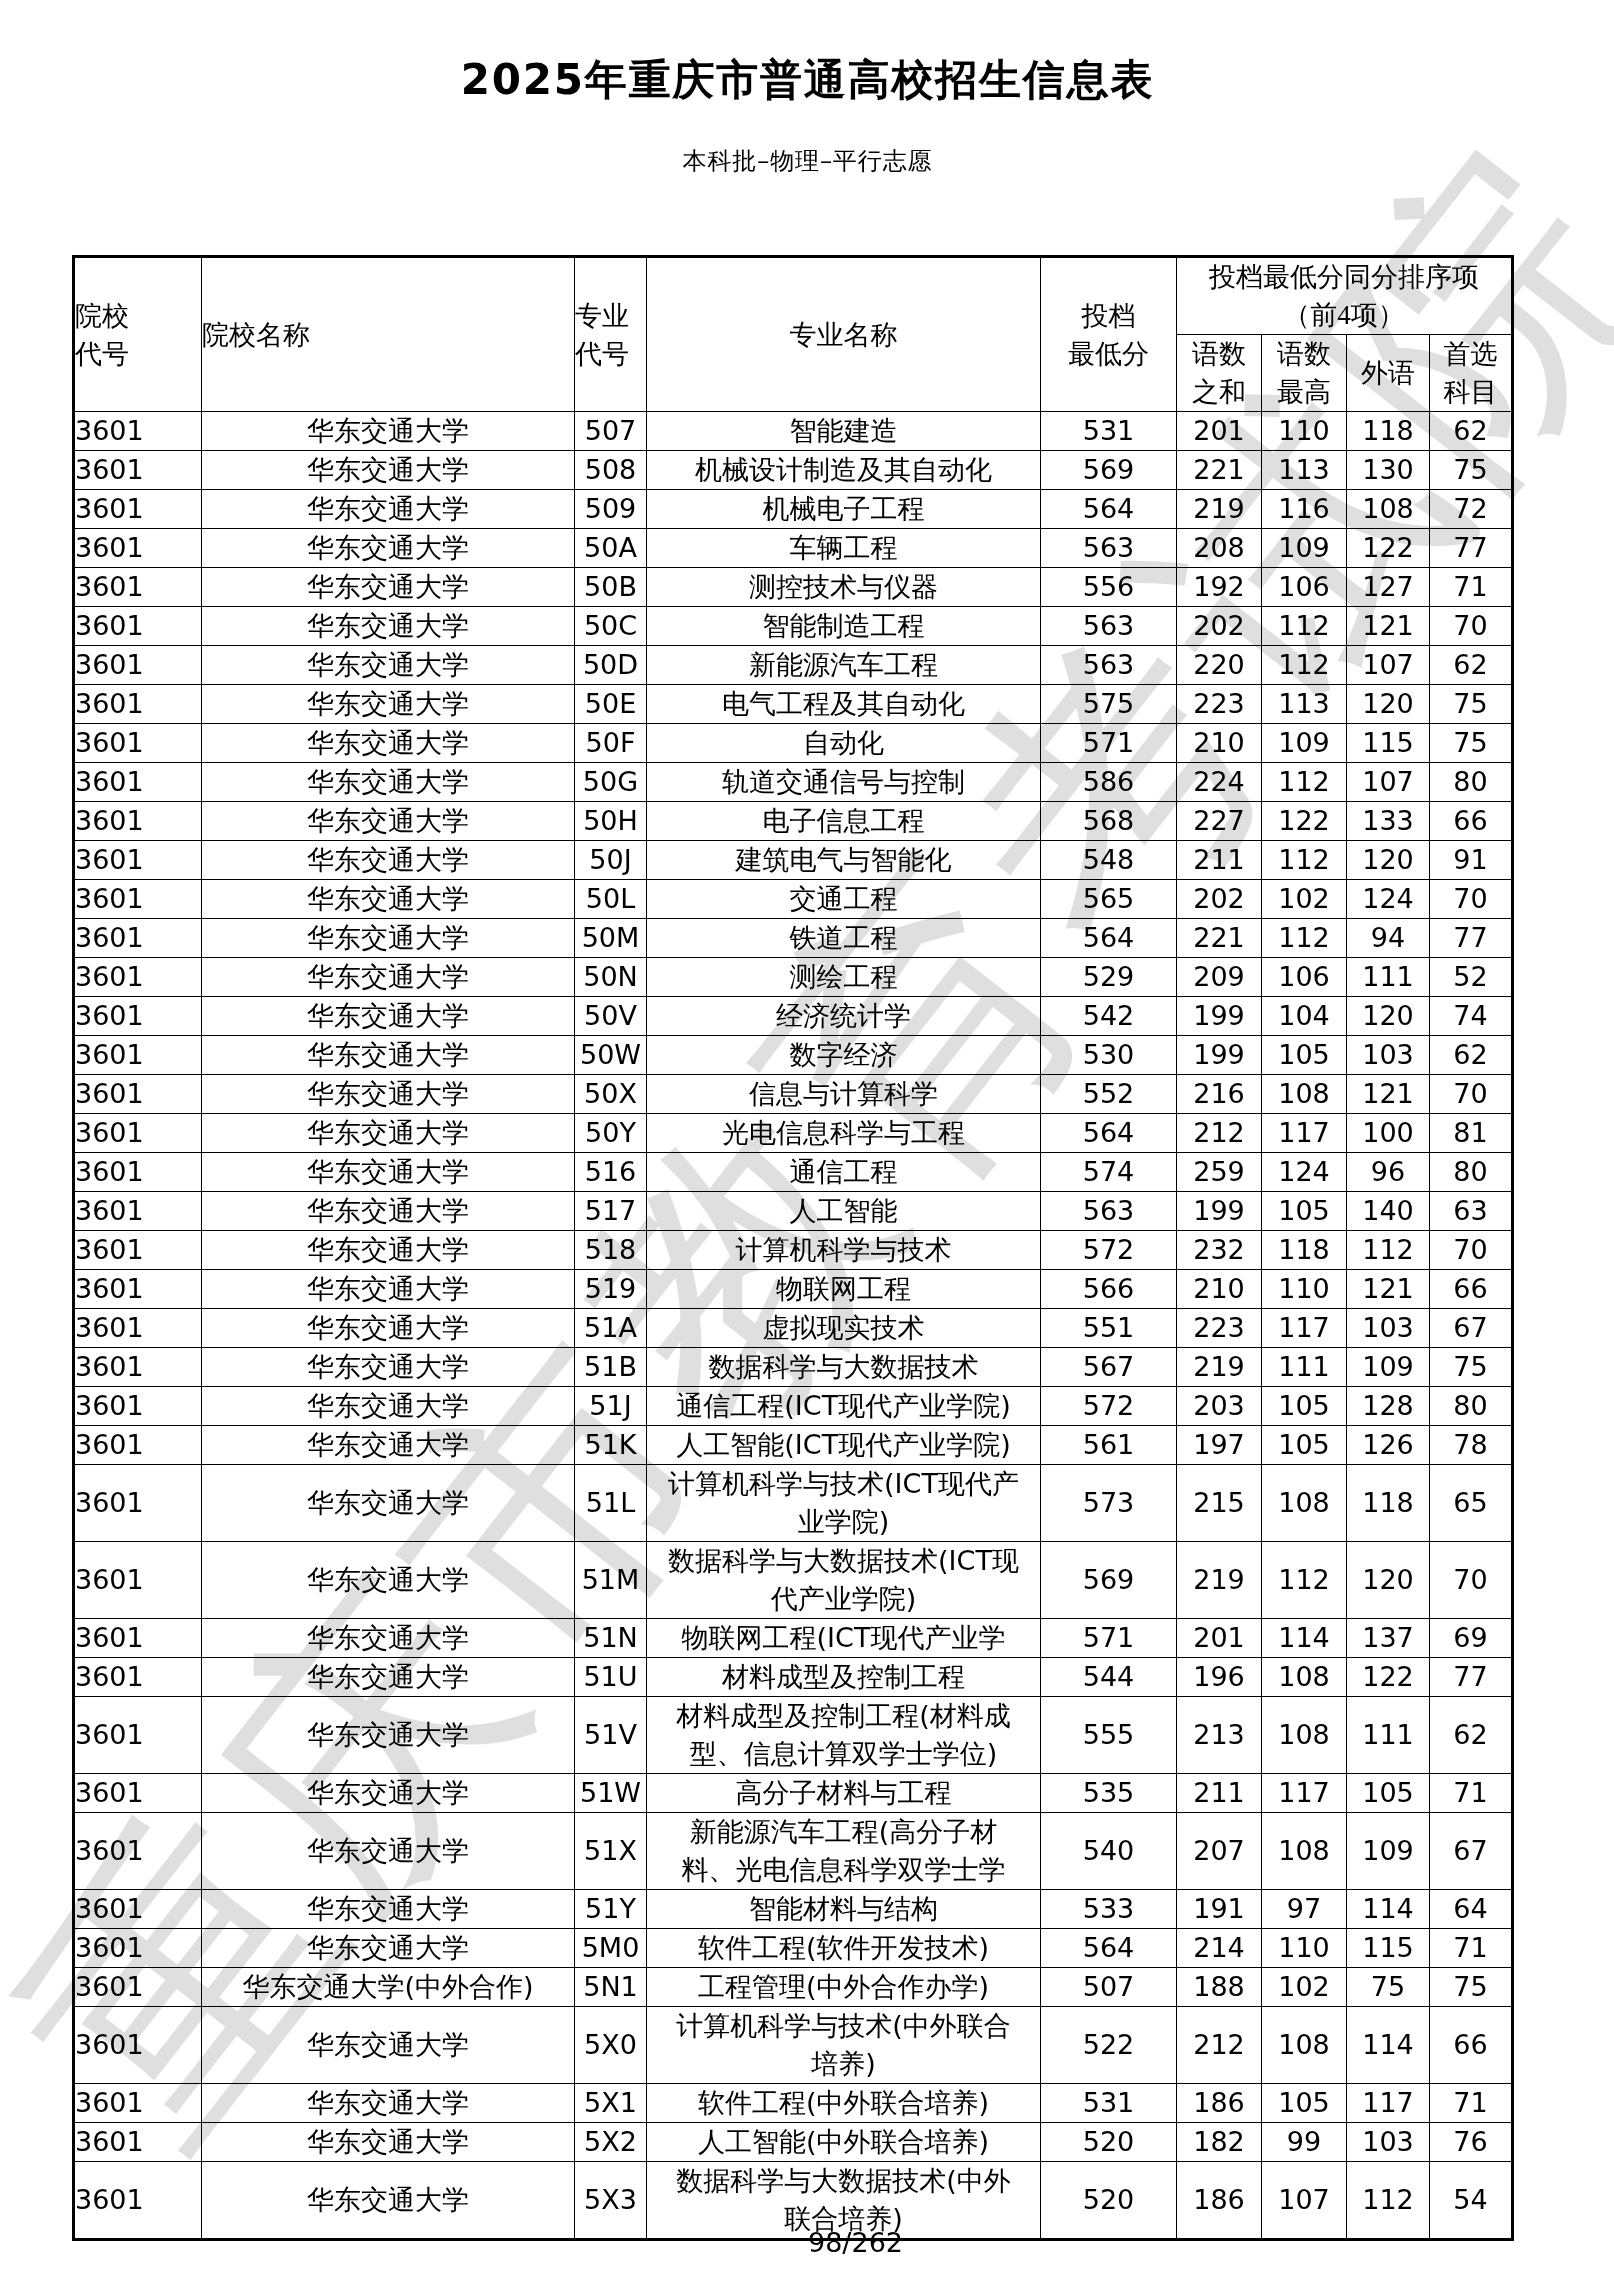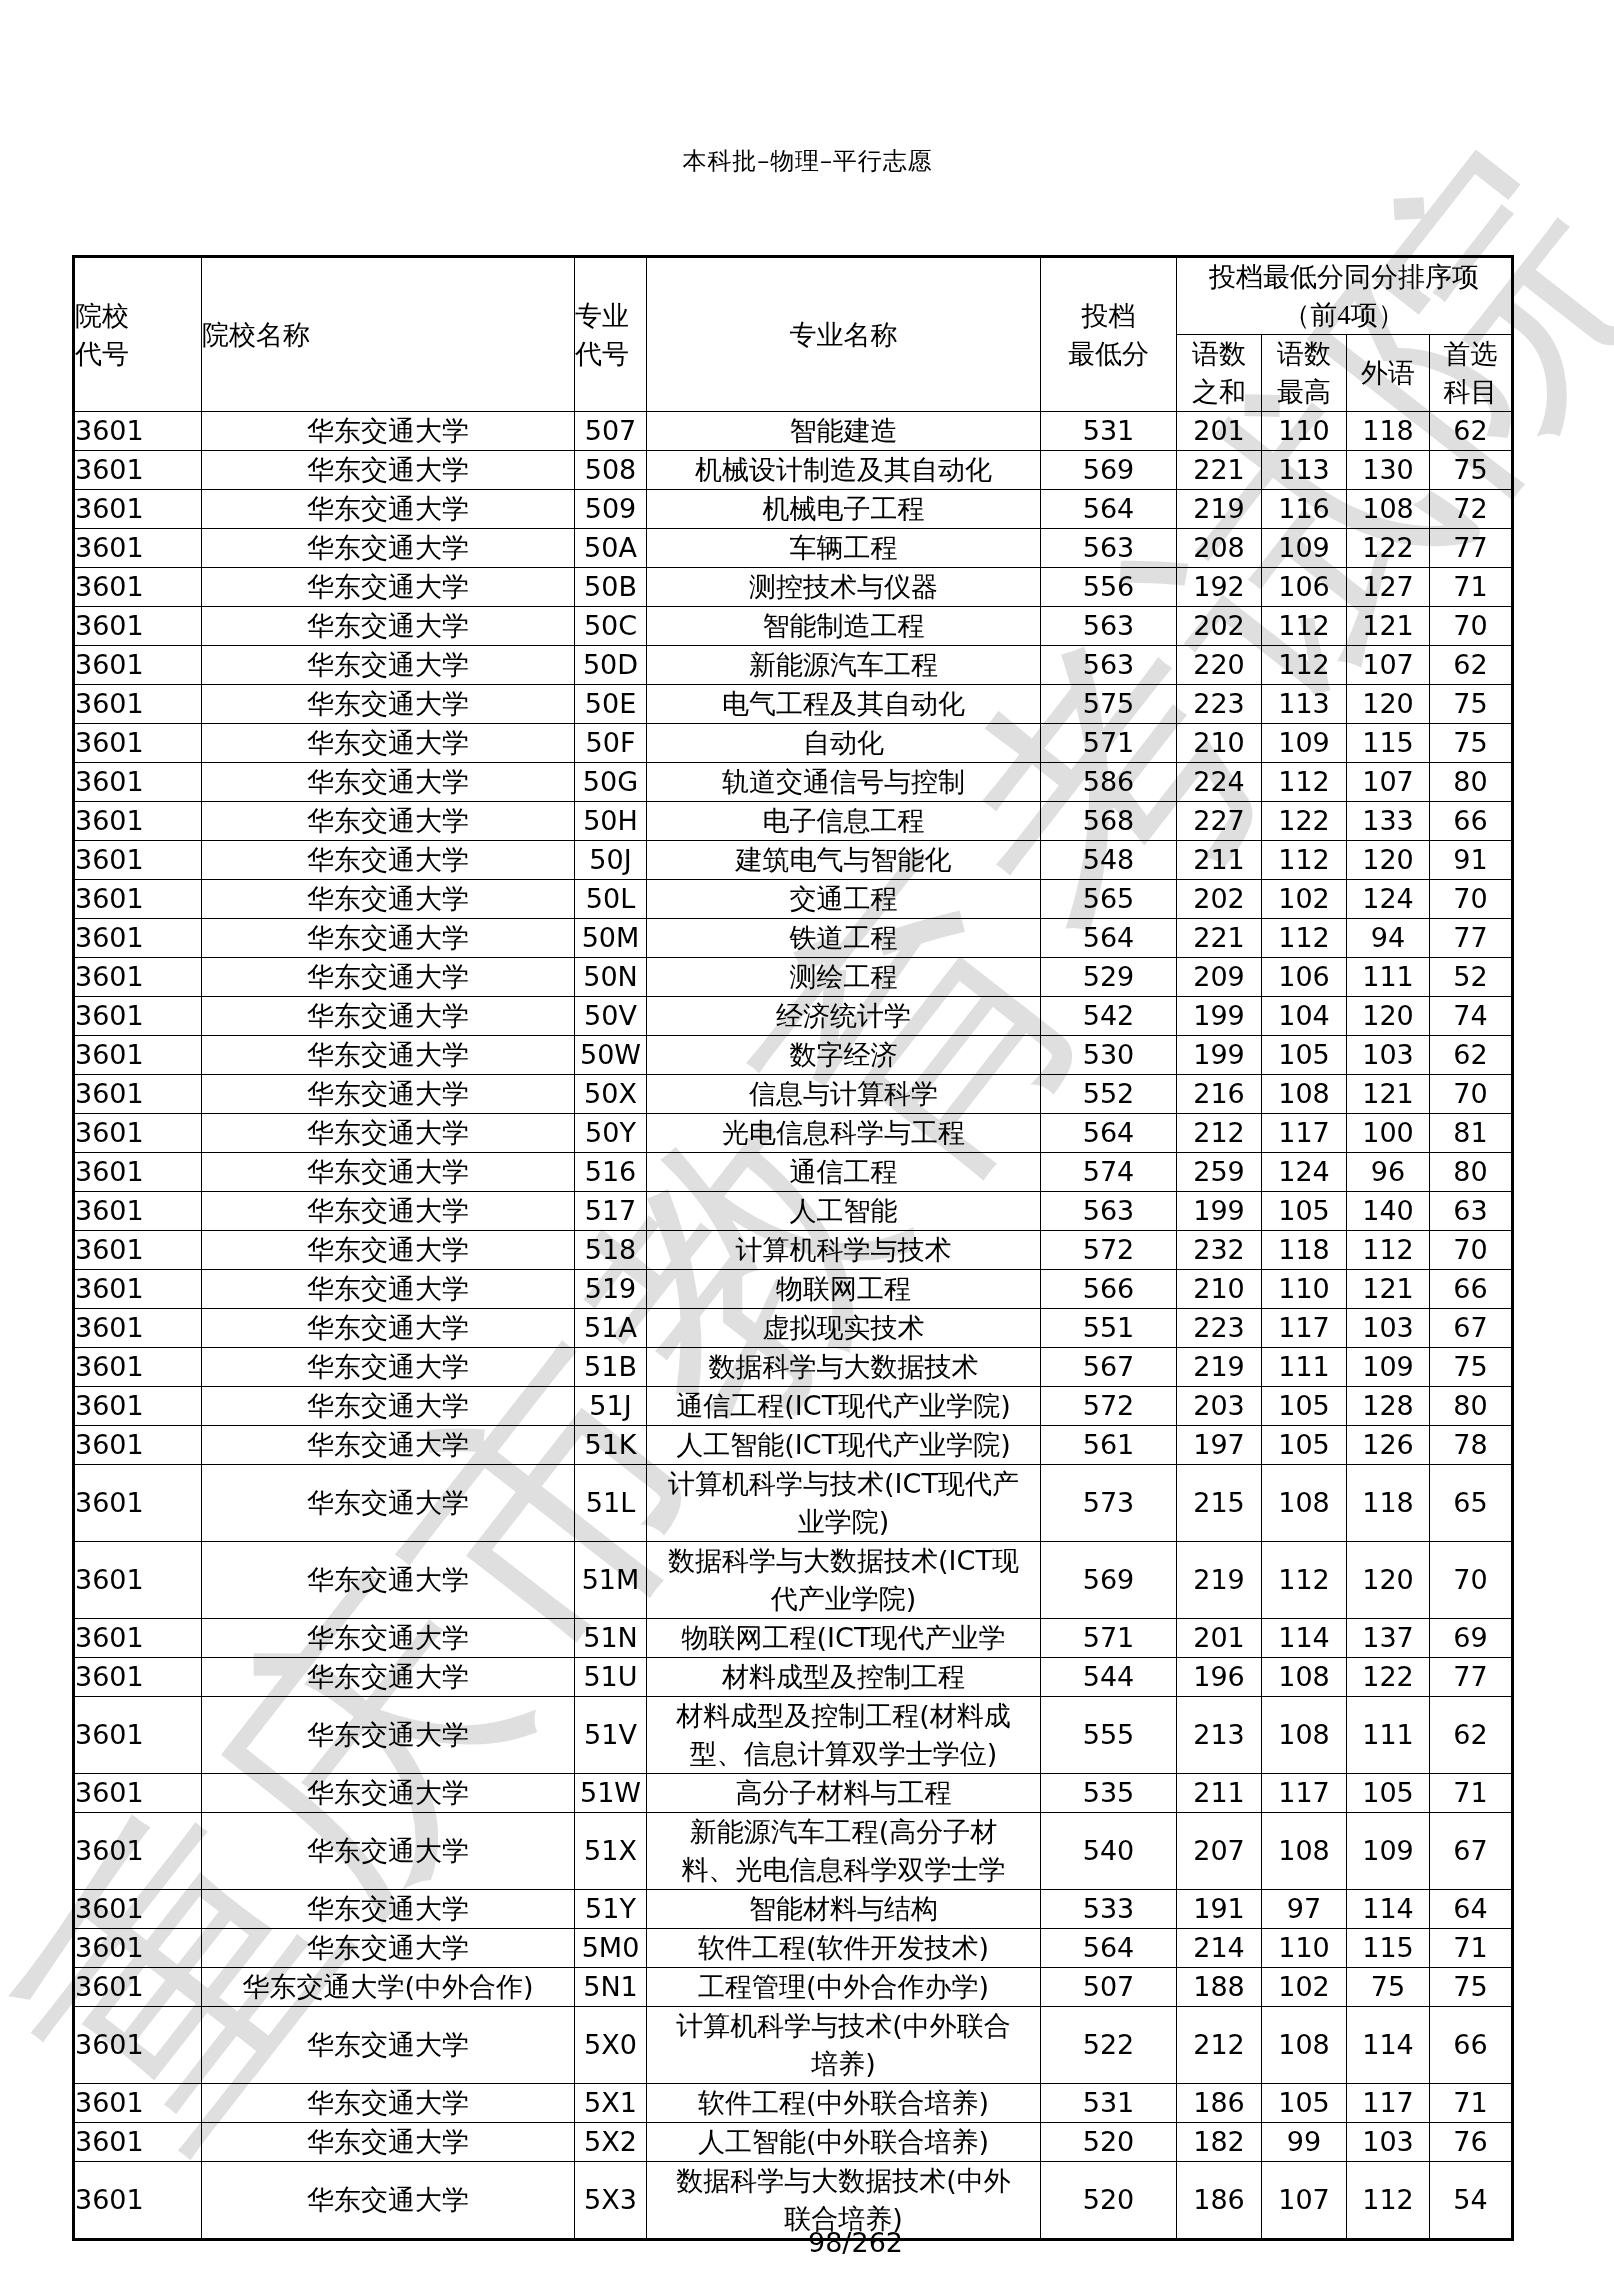"2025年重庆市普通高校招生信息表" div.doc-title { html: none -> <div>2025年重庆市普通高校招生信息表</div> }
